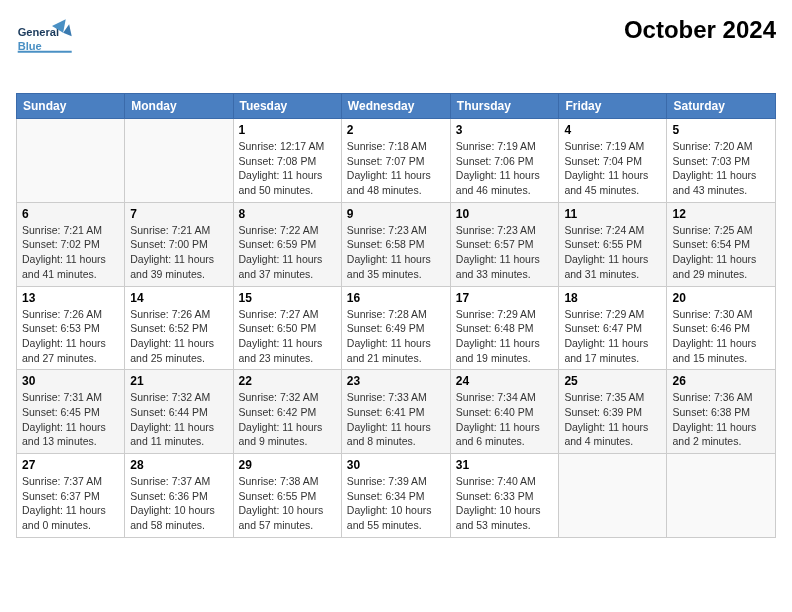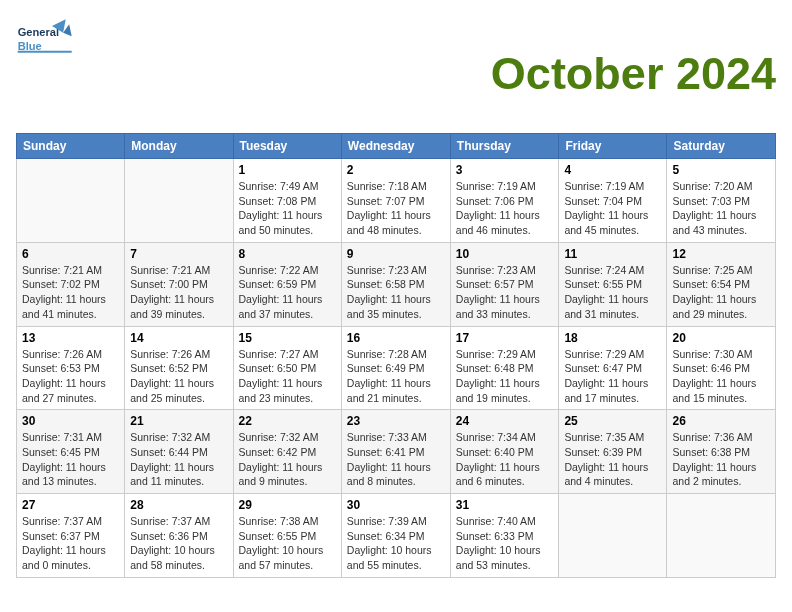"October 2024" .month-title { color: #4d7c0f -> #000000; font-size: 45px -> 24px; margin-top: 32px -> none }
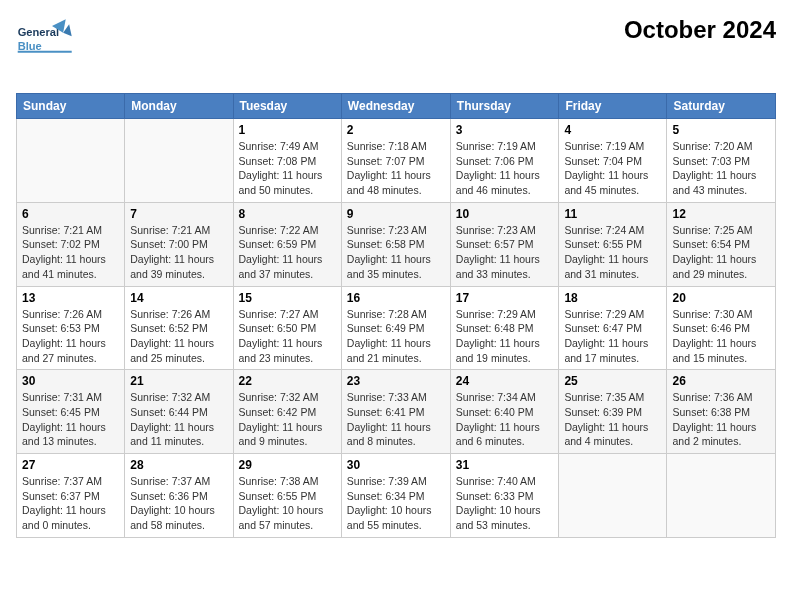"Sunrise: 7:49 AM" div.day-detail { text: 7:49 -> 12:17 }
